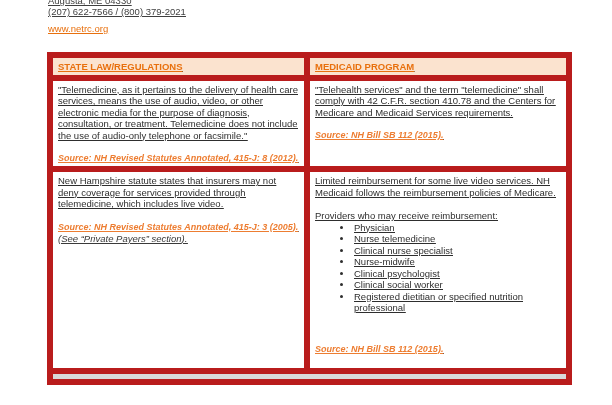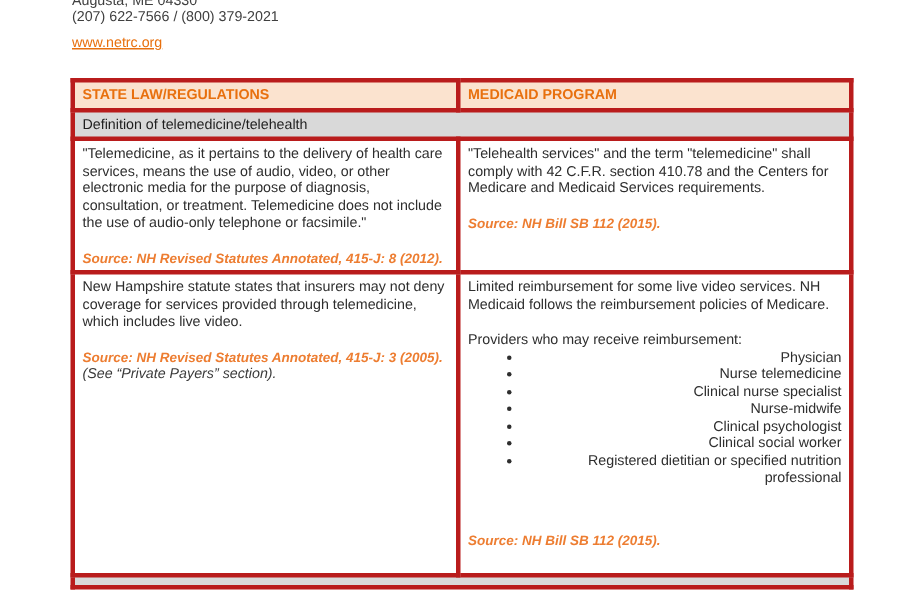"Augusta, ME 04330" * { text-decoration: none -> underline }
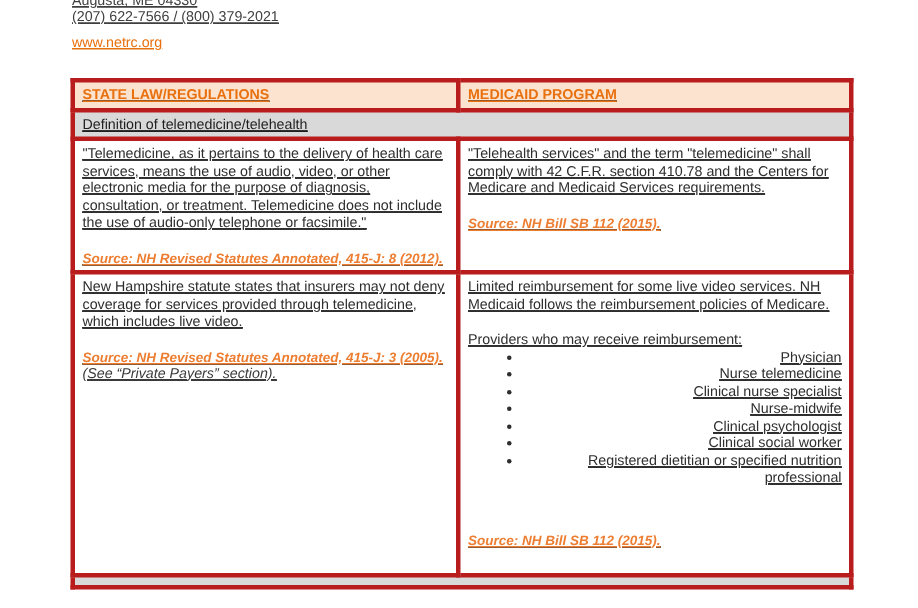"STATE LAW/REGULATIONS" table.policy th, table.policy td { border: 3px solid #b91c1c -> 6px solid #b91c1c }
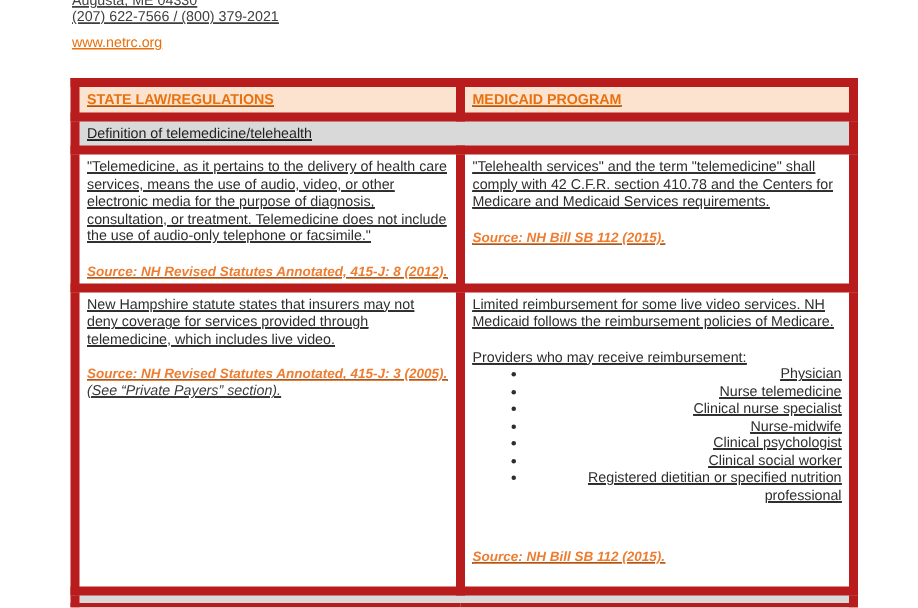"Definition of telemedicine/telehealth" tr { html: <tr> <td>Definition of telemedicine/telehealth</td> </tr> -> none }
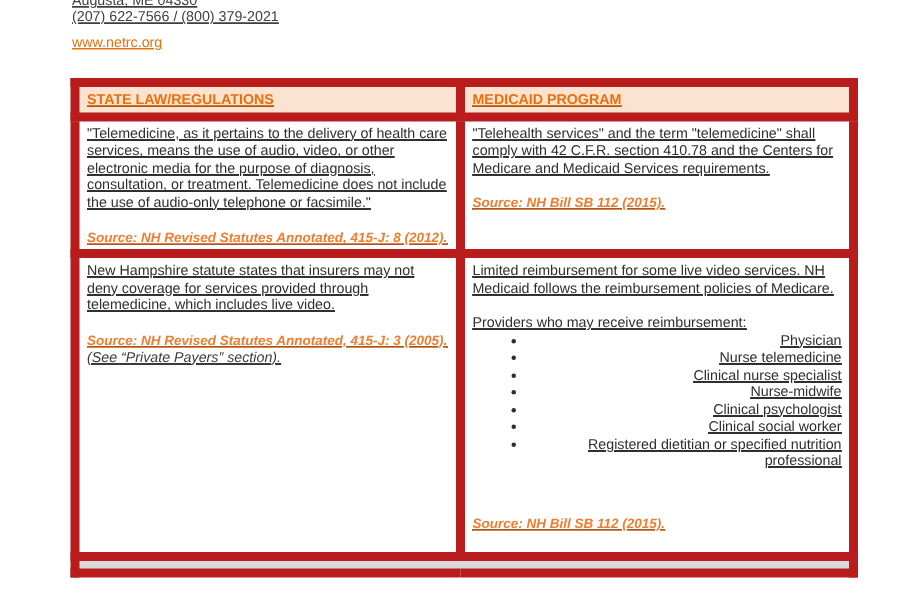"Physician" ul.providers { text-align: right -> none }
